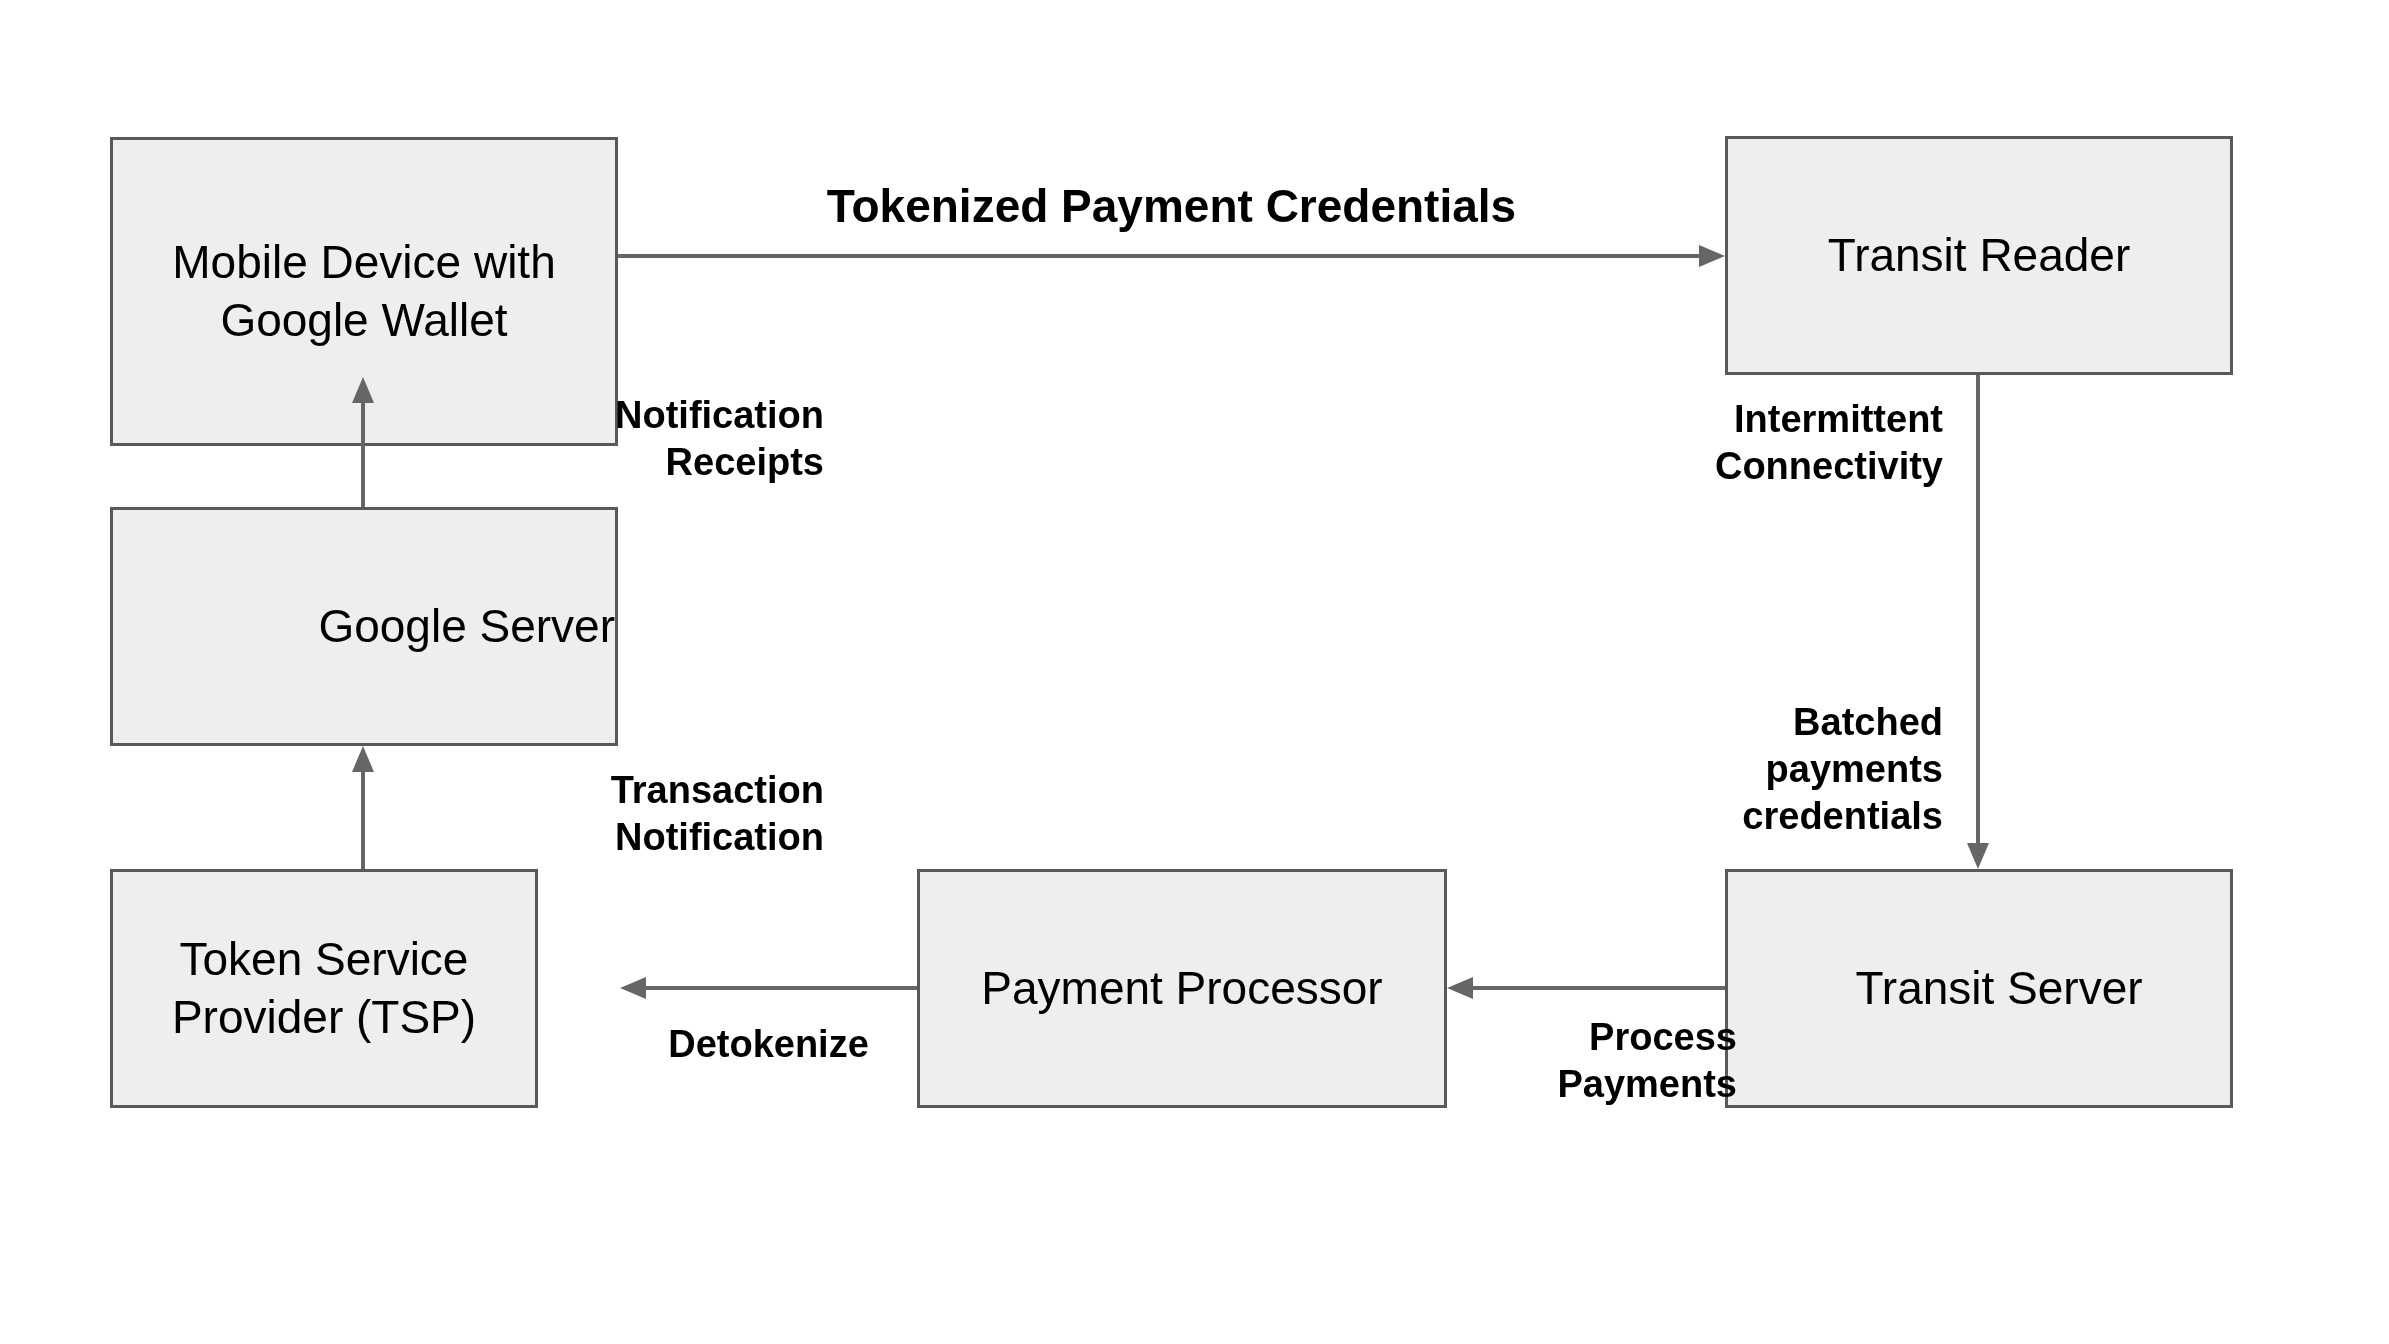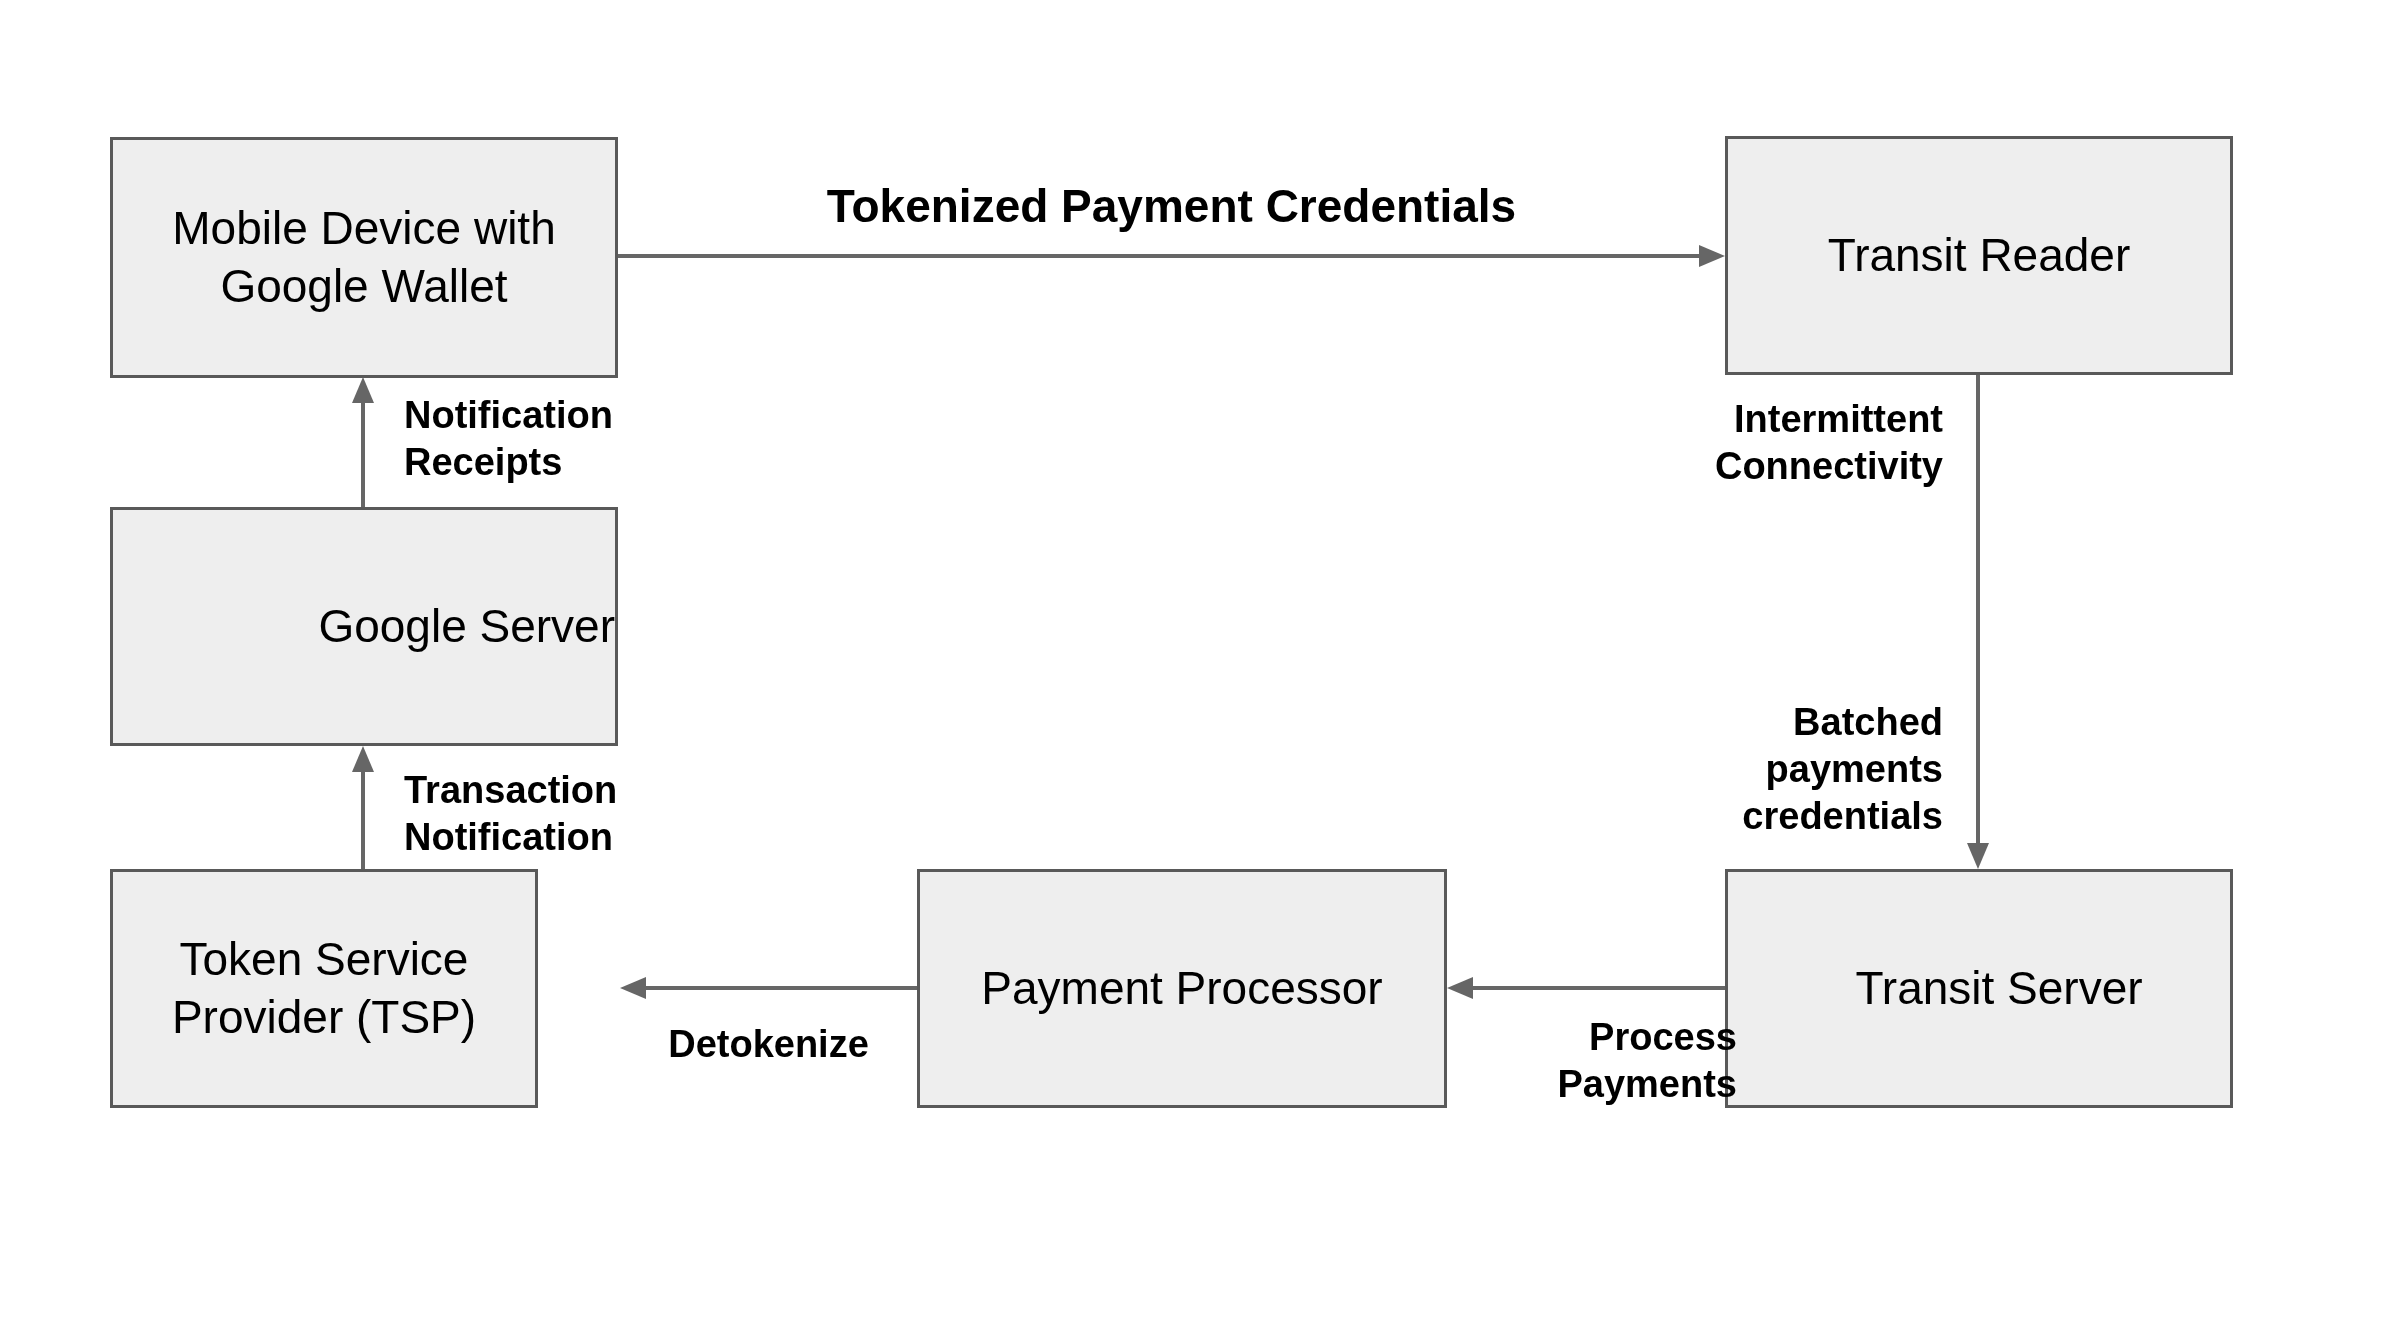"Mobile Device with" div.node { height: 241px -> 309px }
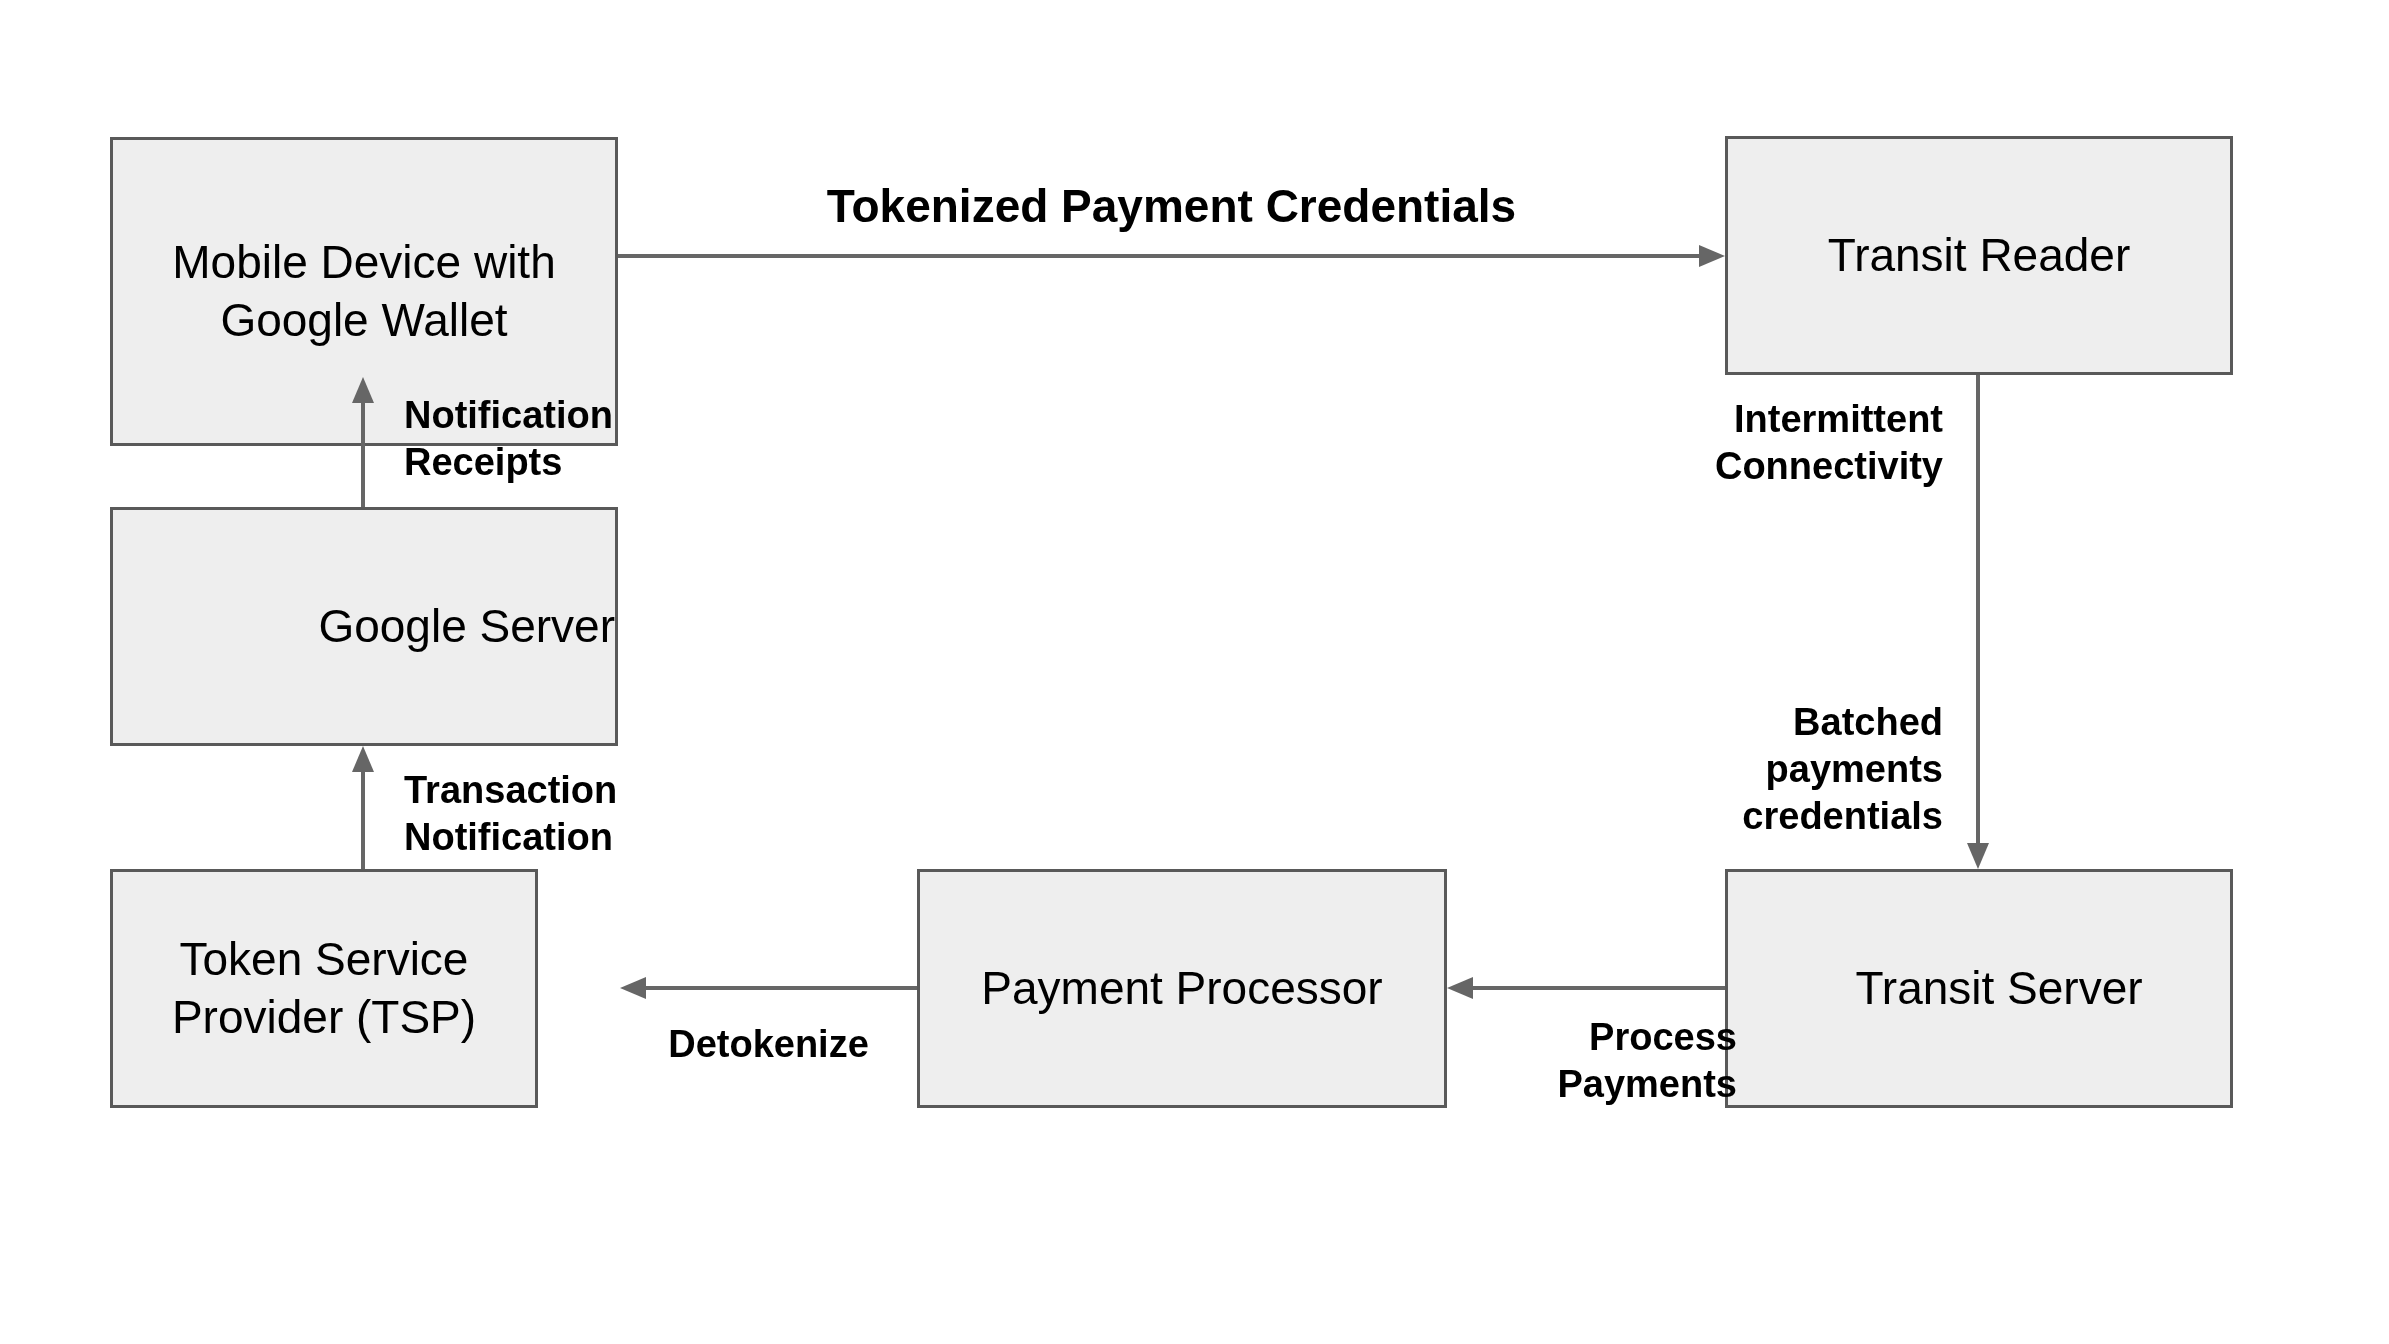"Notification" .ta-left { text-align: left -> right }
